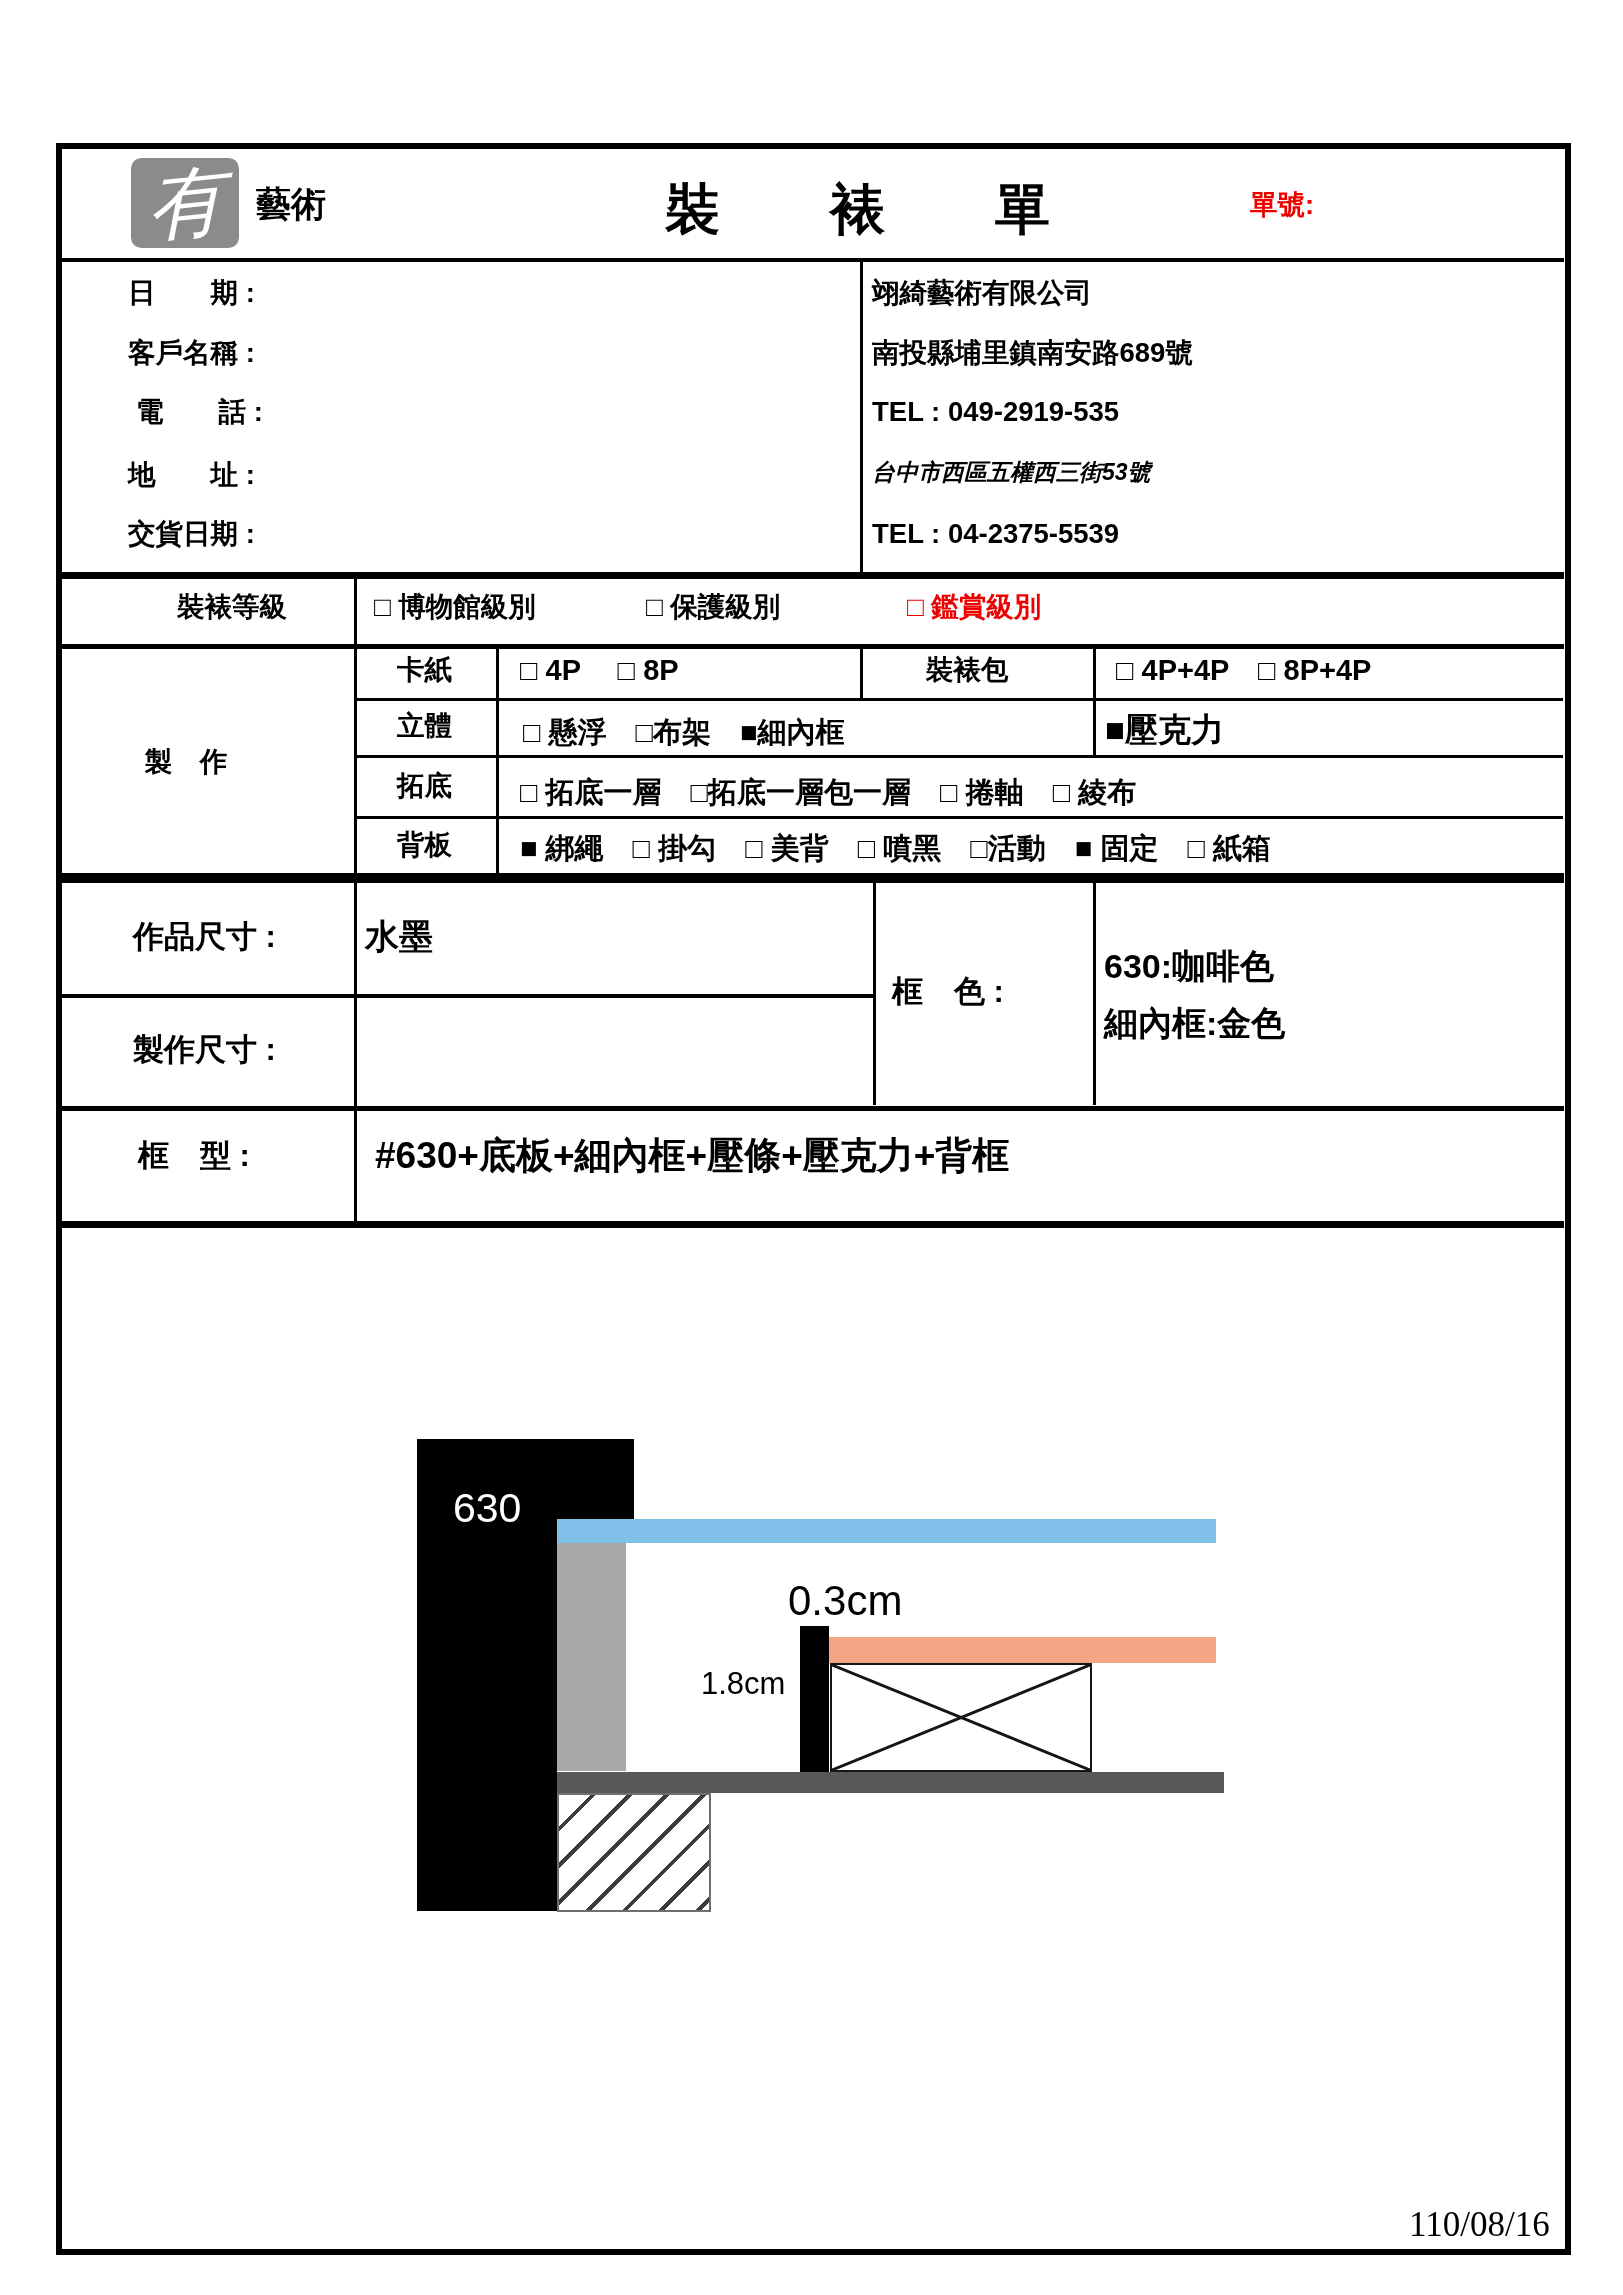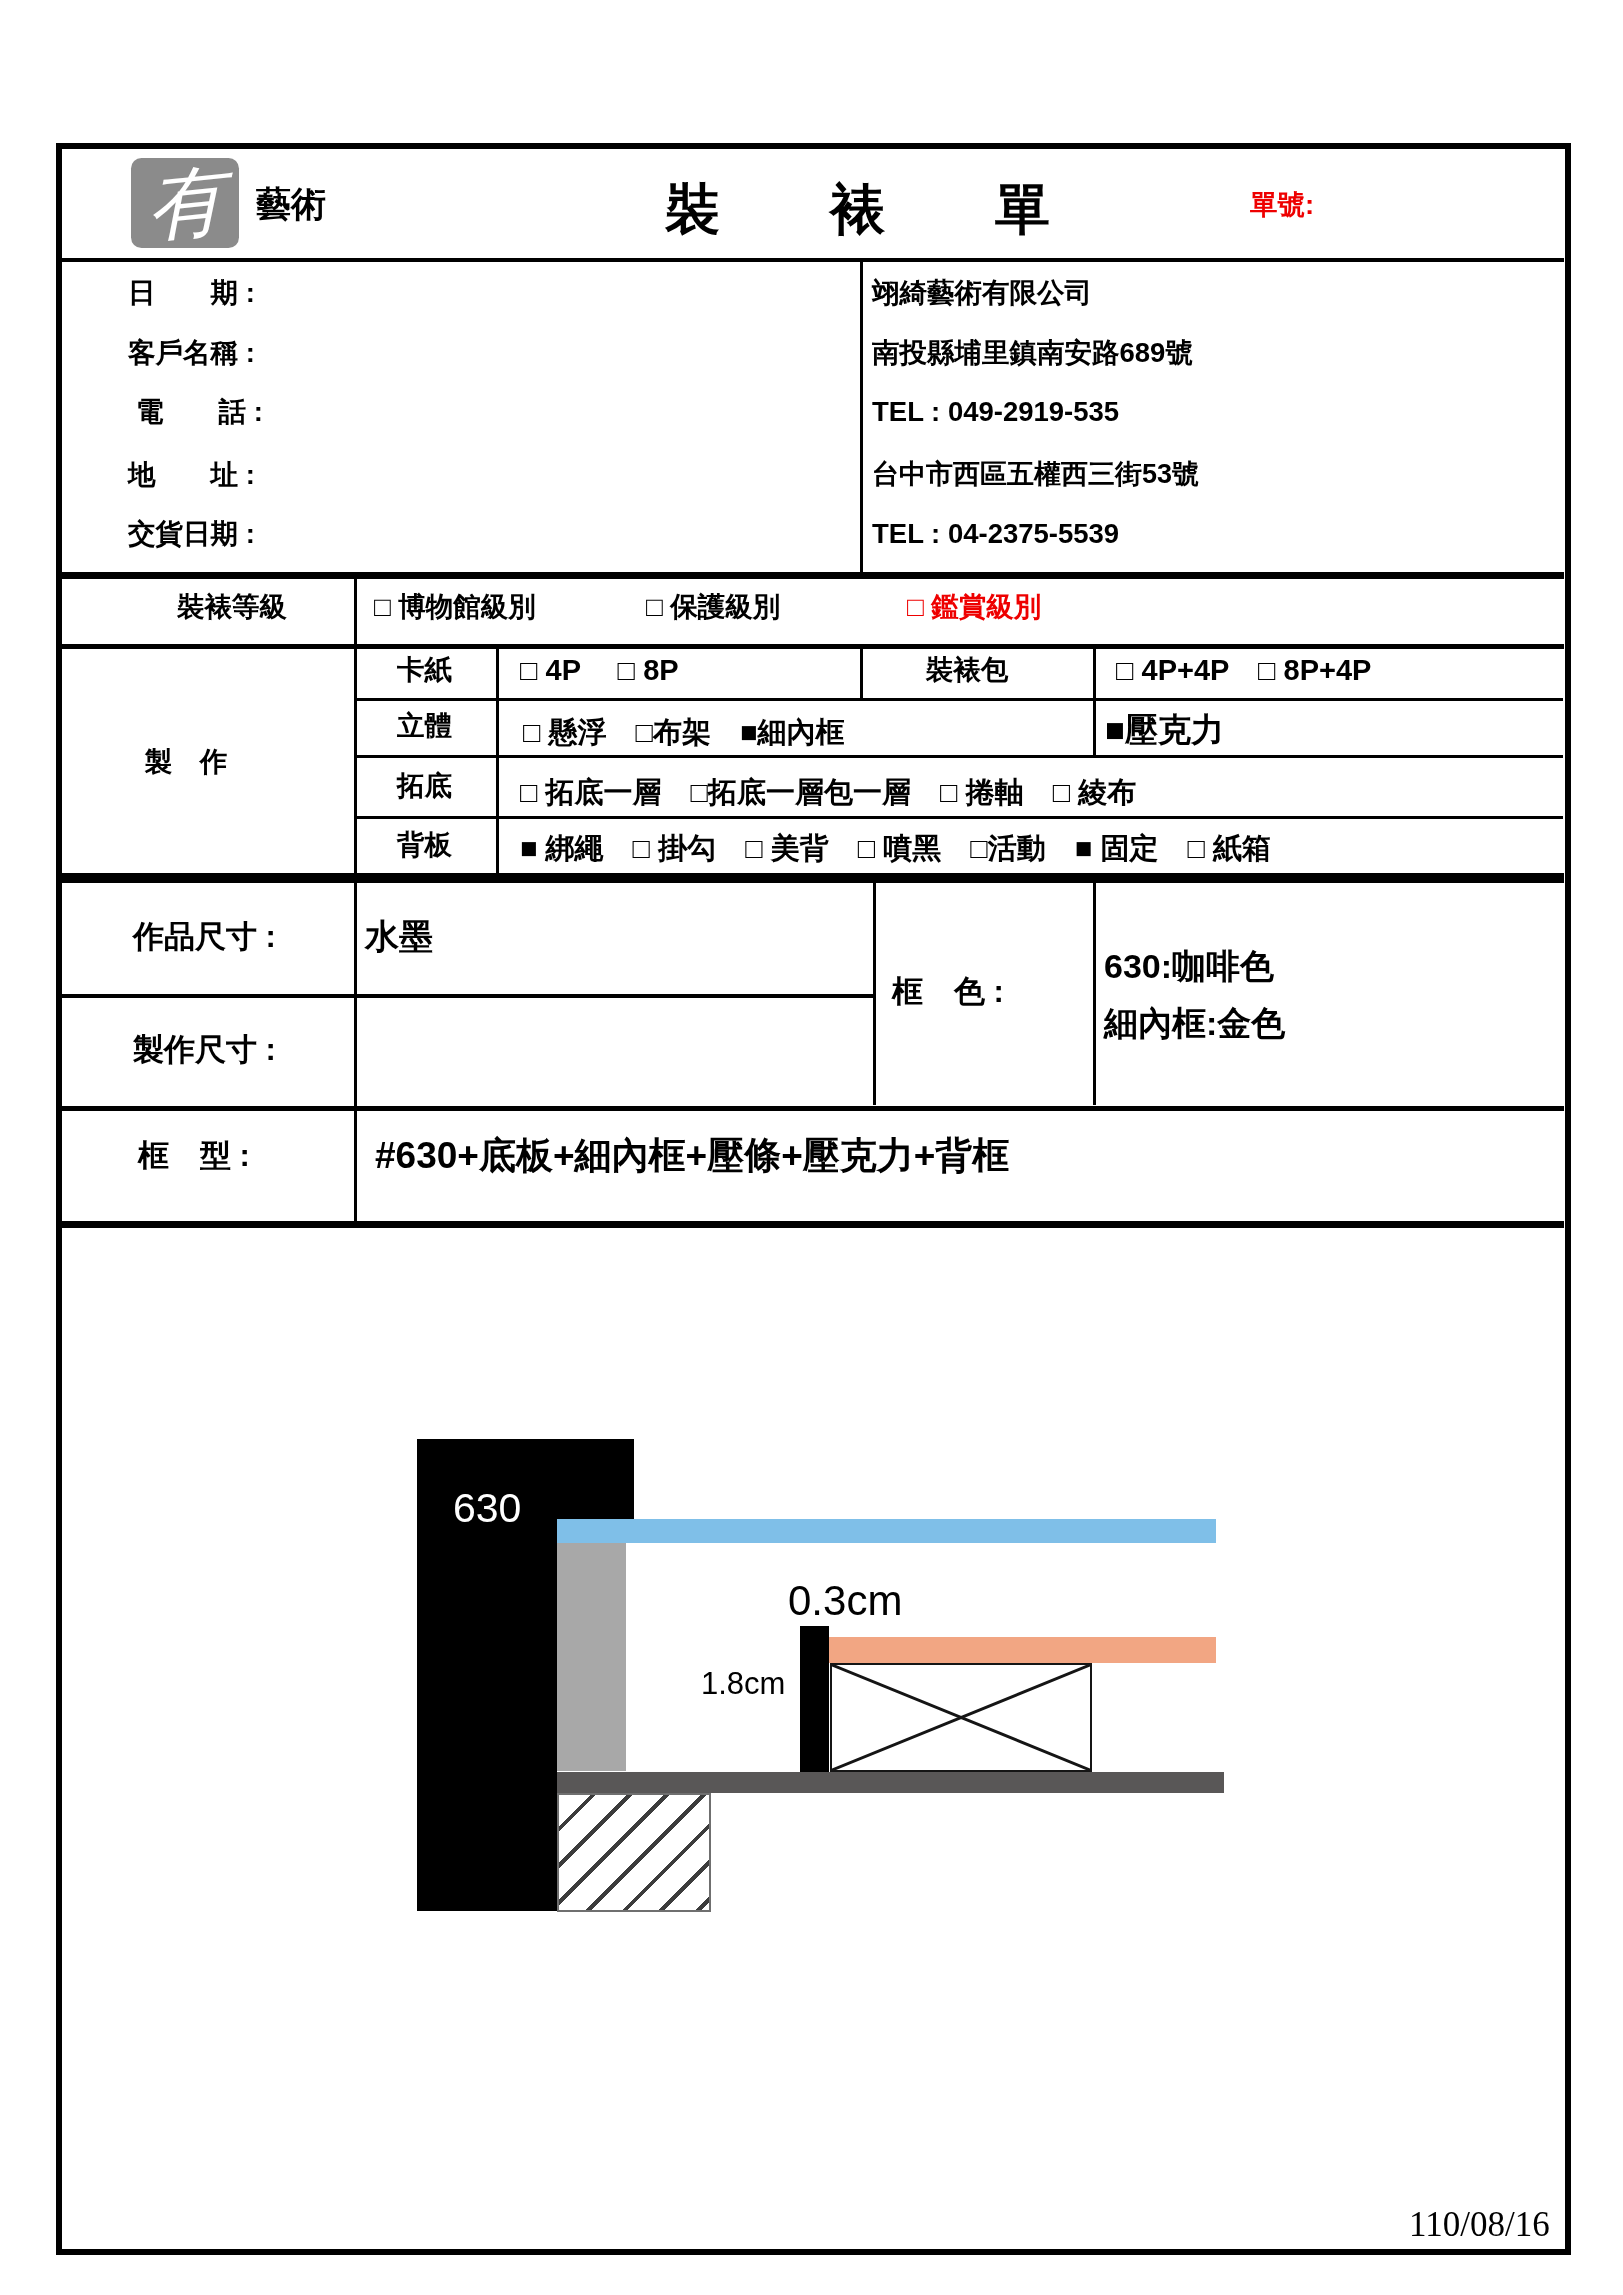"台中市西區五權西三街53號" div.t { font-size: 27px -> 23px; font-style: none -> italic }
